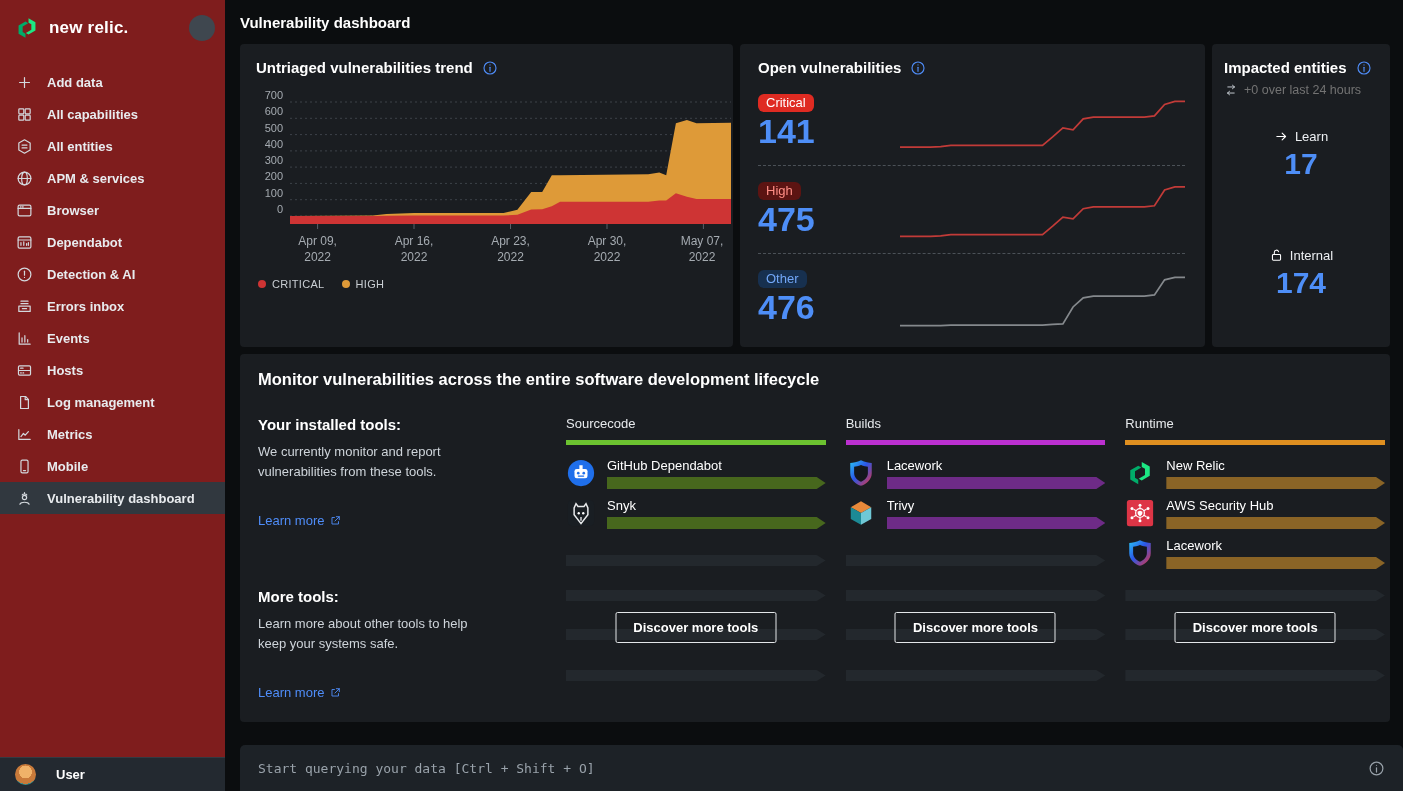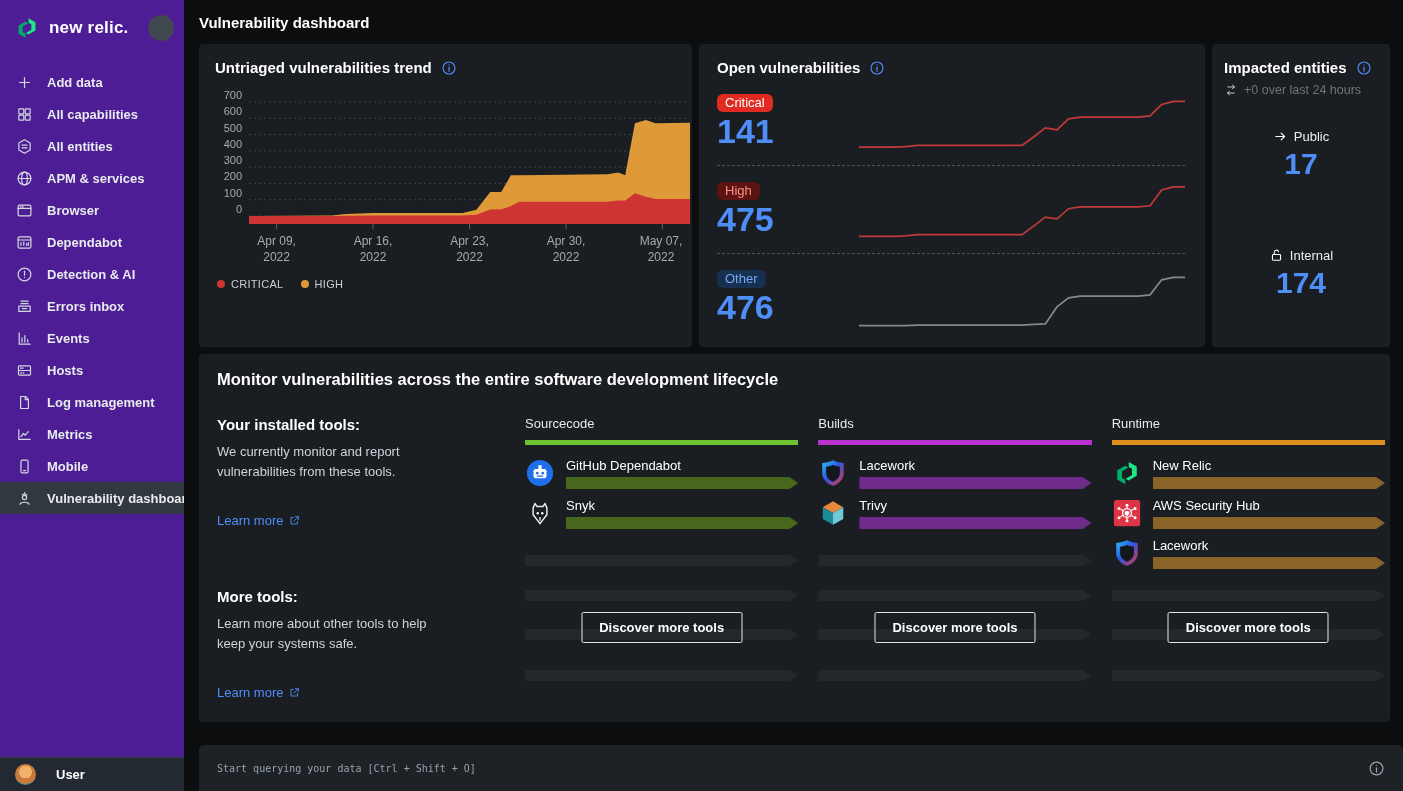"new relic." .sidebar { background: #4c1d95 -> #7f1d1d; width: 184px -> 225px }
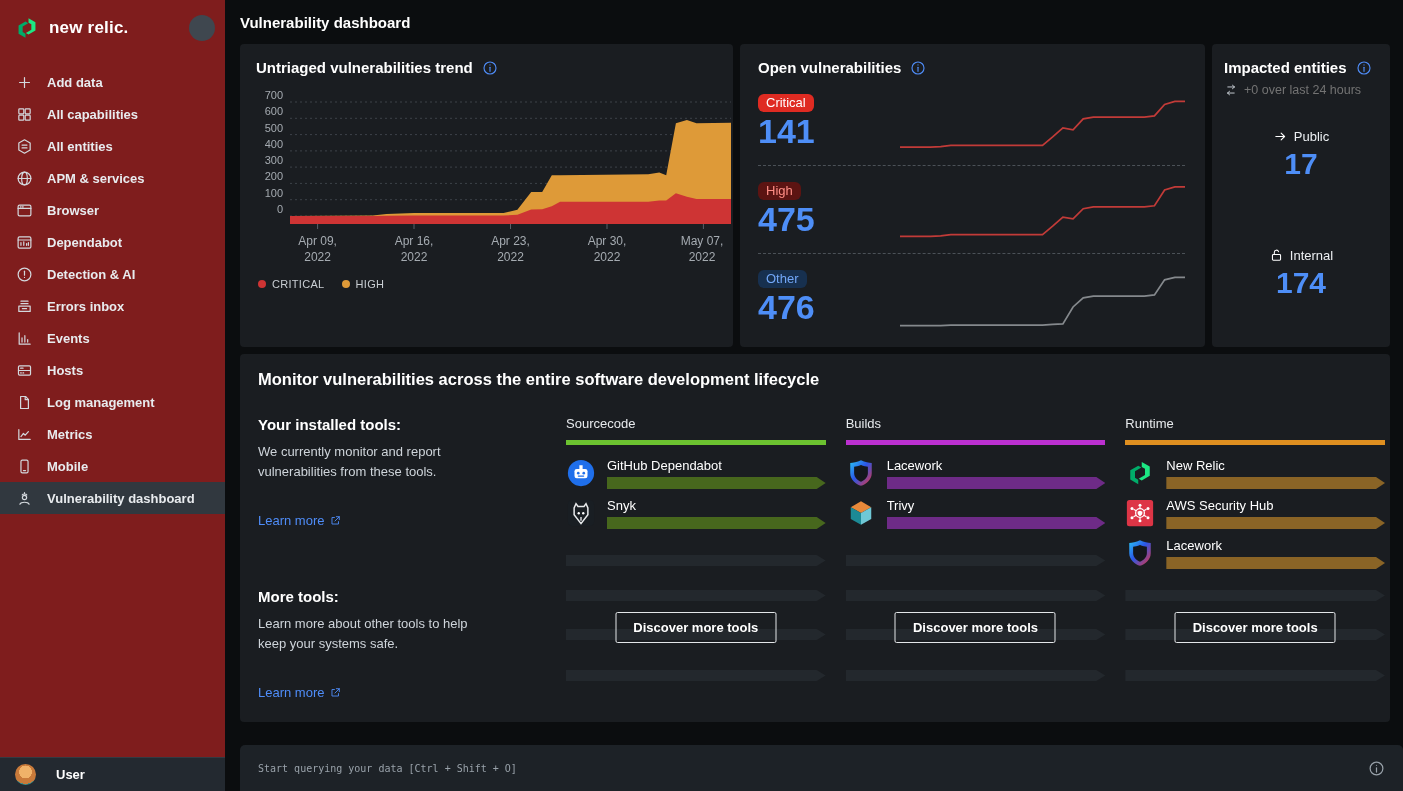"Public" span { text: Public -> Learn }
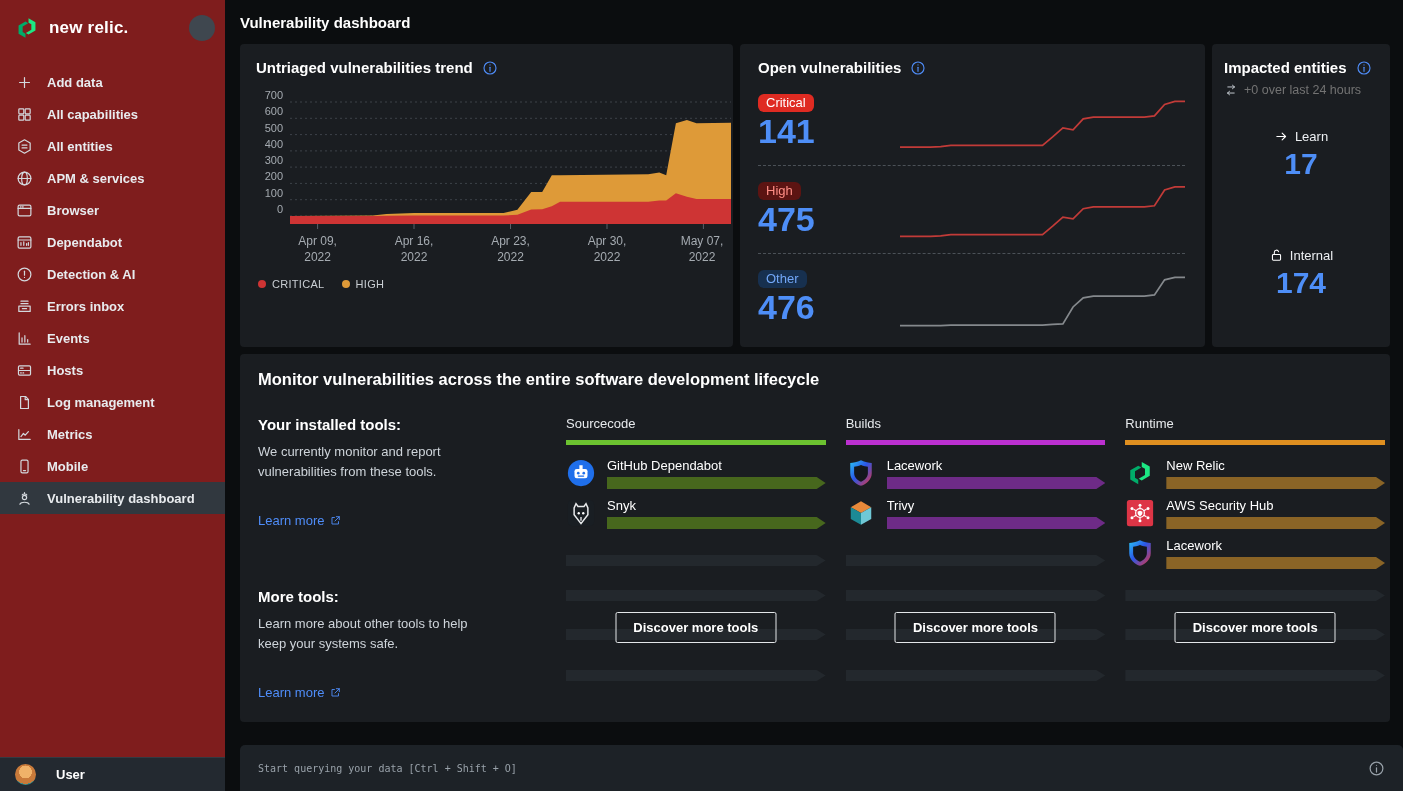"Start querying your data [Ctrl" .query-text { font-size: 10px -> 13px }
